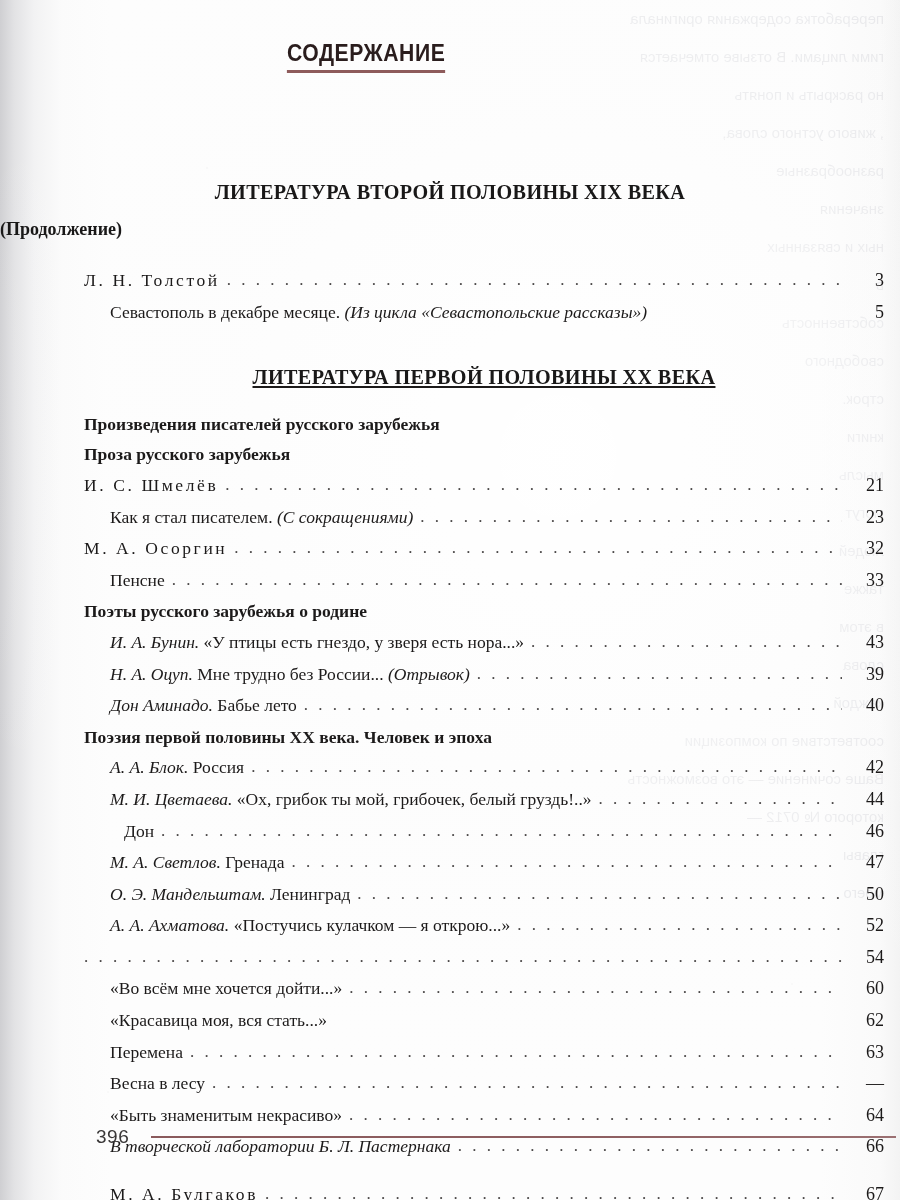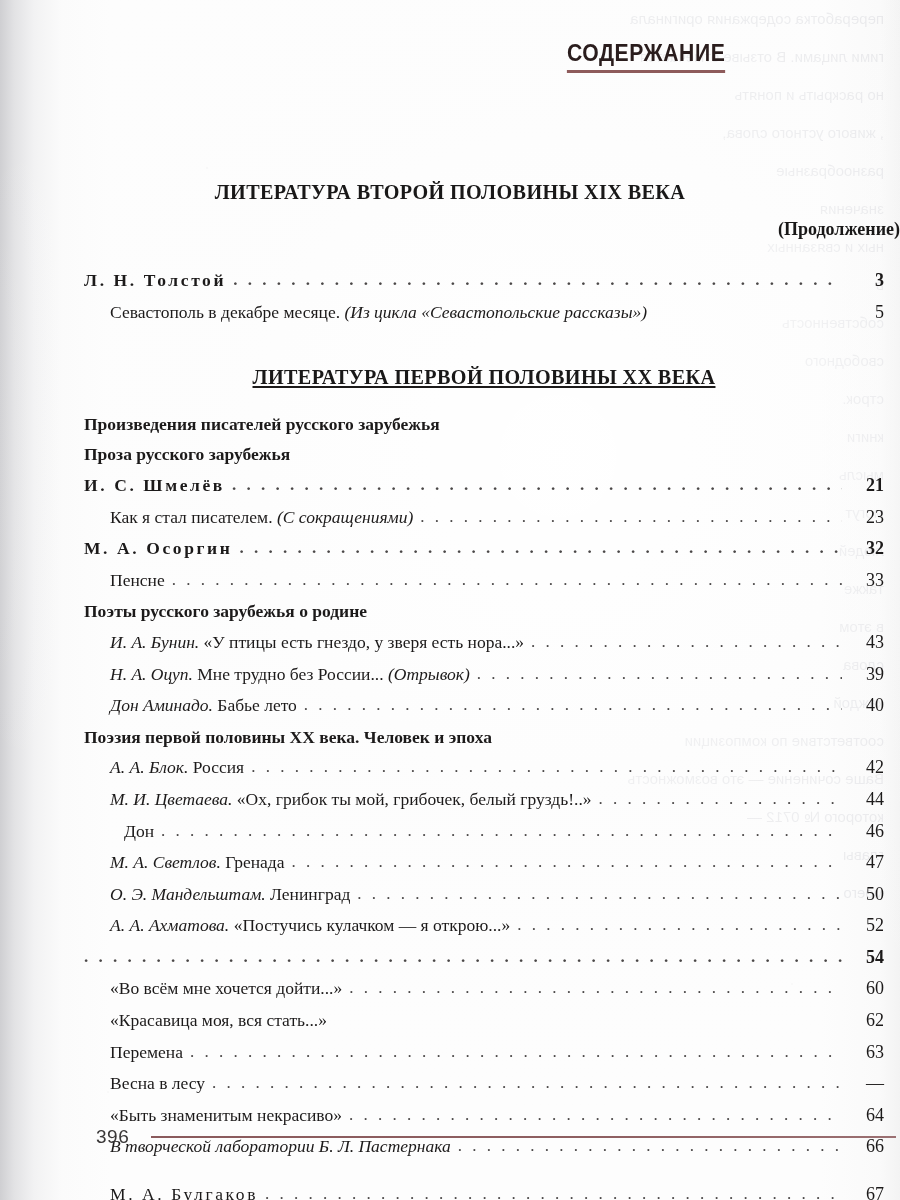"СОДЕРЖАНИЕ" .toc-title-wrap { text-align: right -> center }
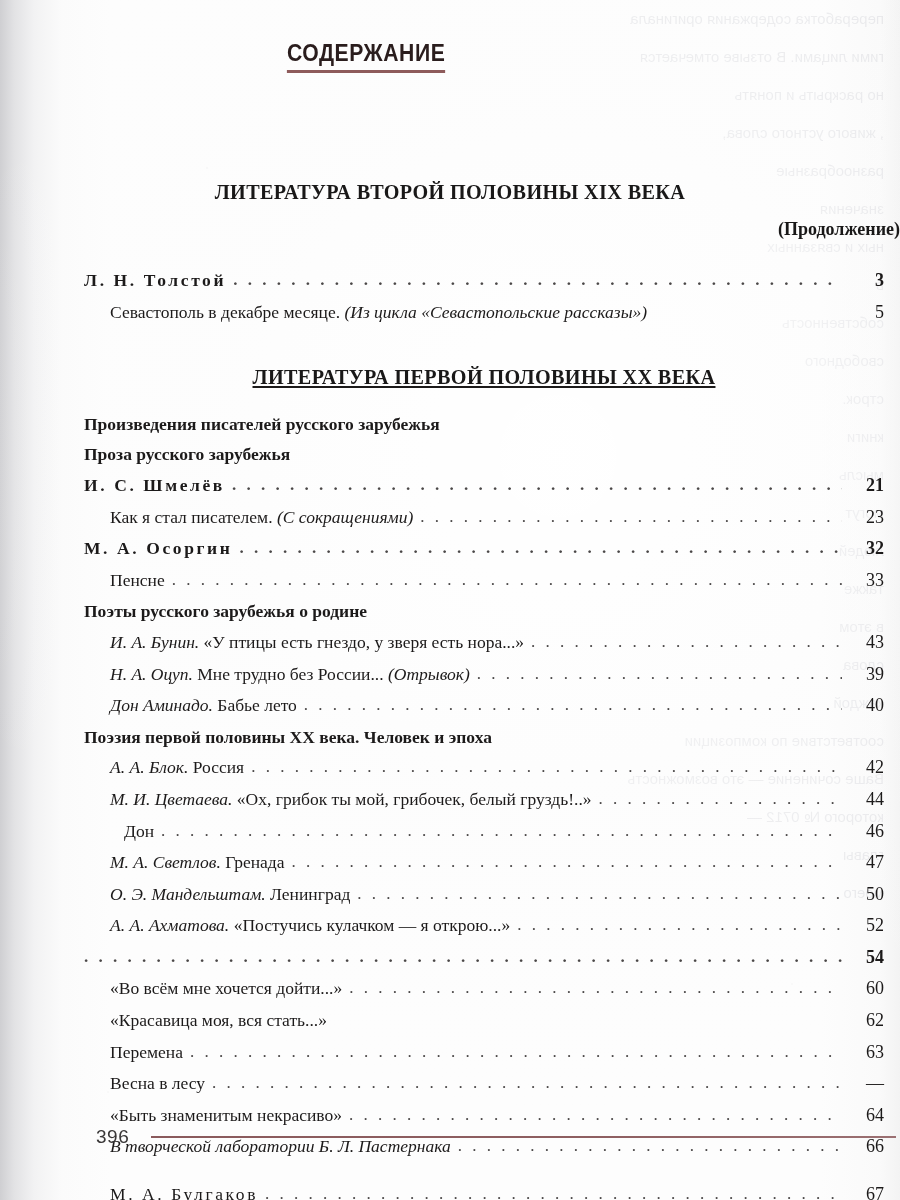"(Продолжение)" .sec-sub { text-align: right -> left }
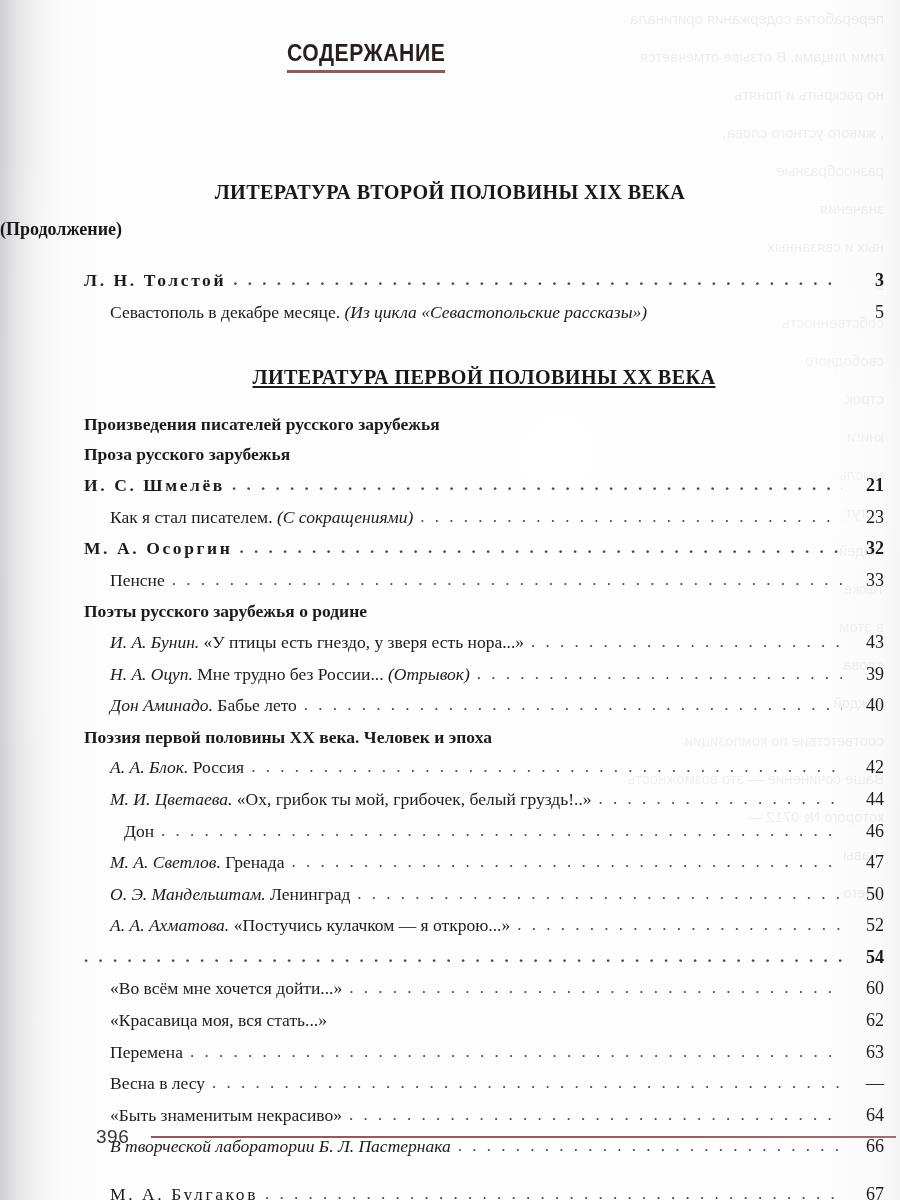"Л. Н. Толстой" .lvl0 { font-weight: bold -> none }
